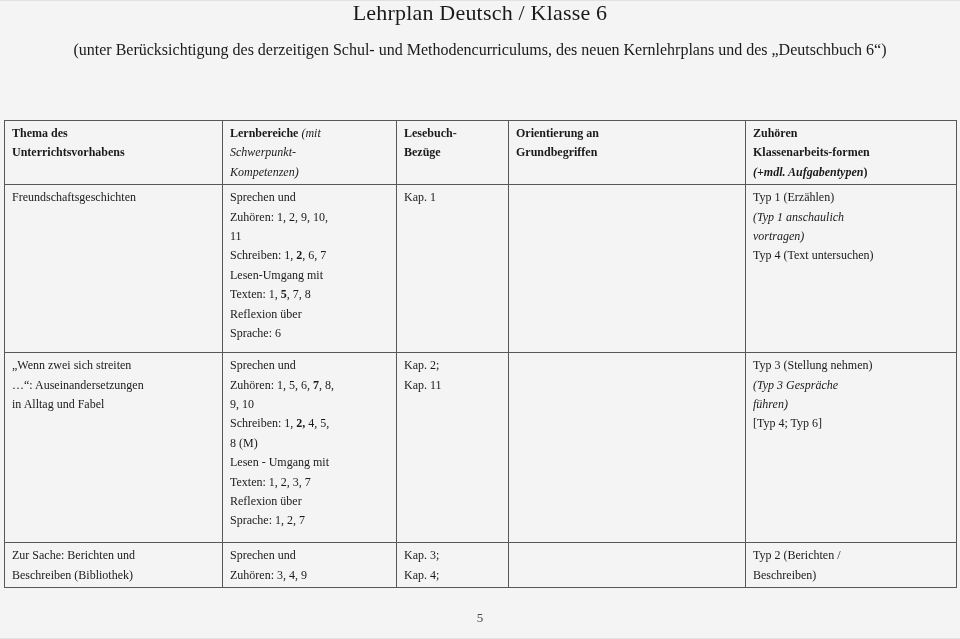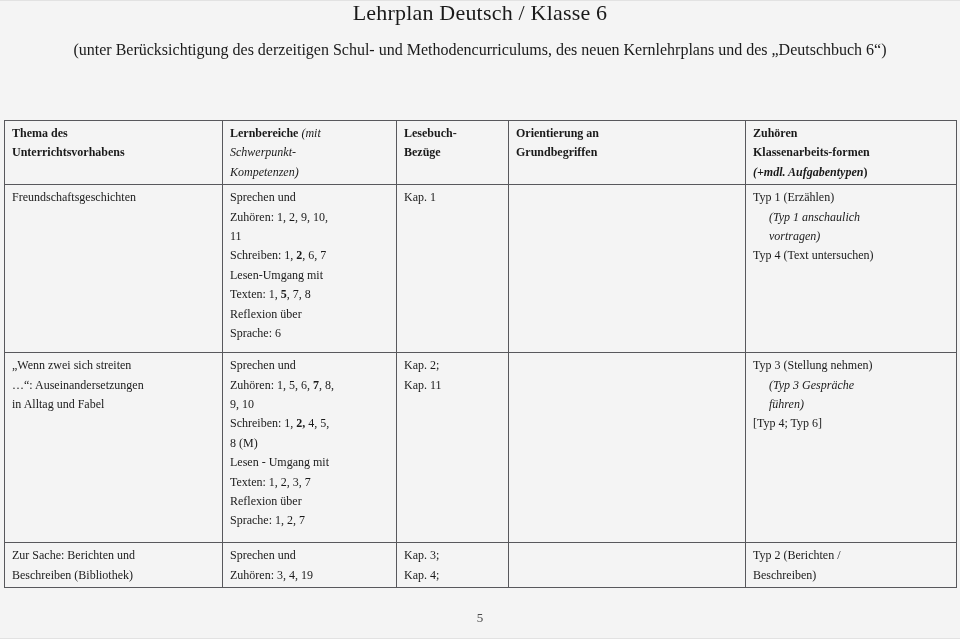"(Typ 1 anschaulich" .i { margin-left: 16px -> none }
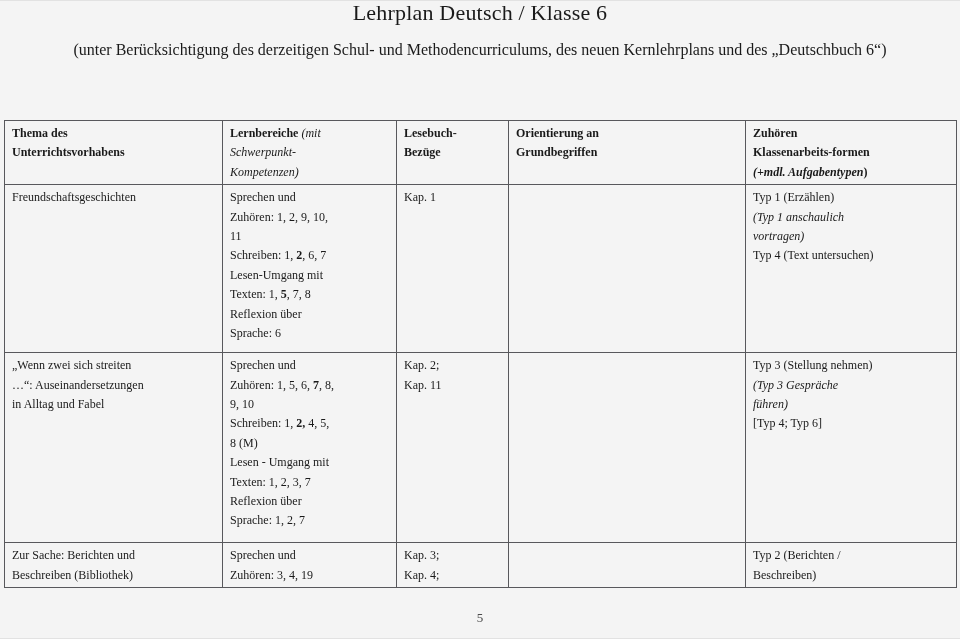"3, 4, 19" span { text: 19 -> 9 }
